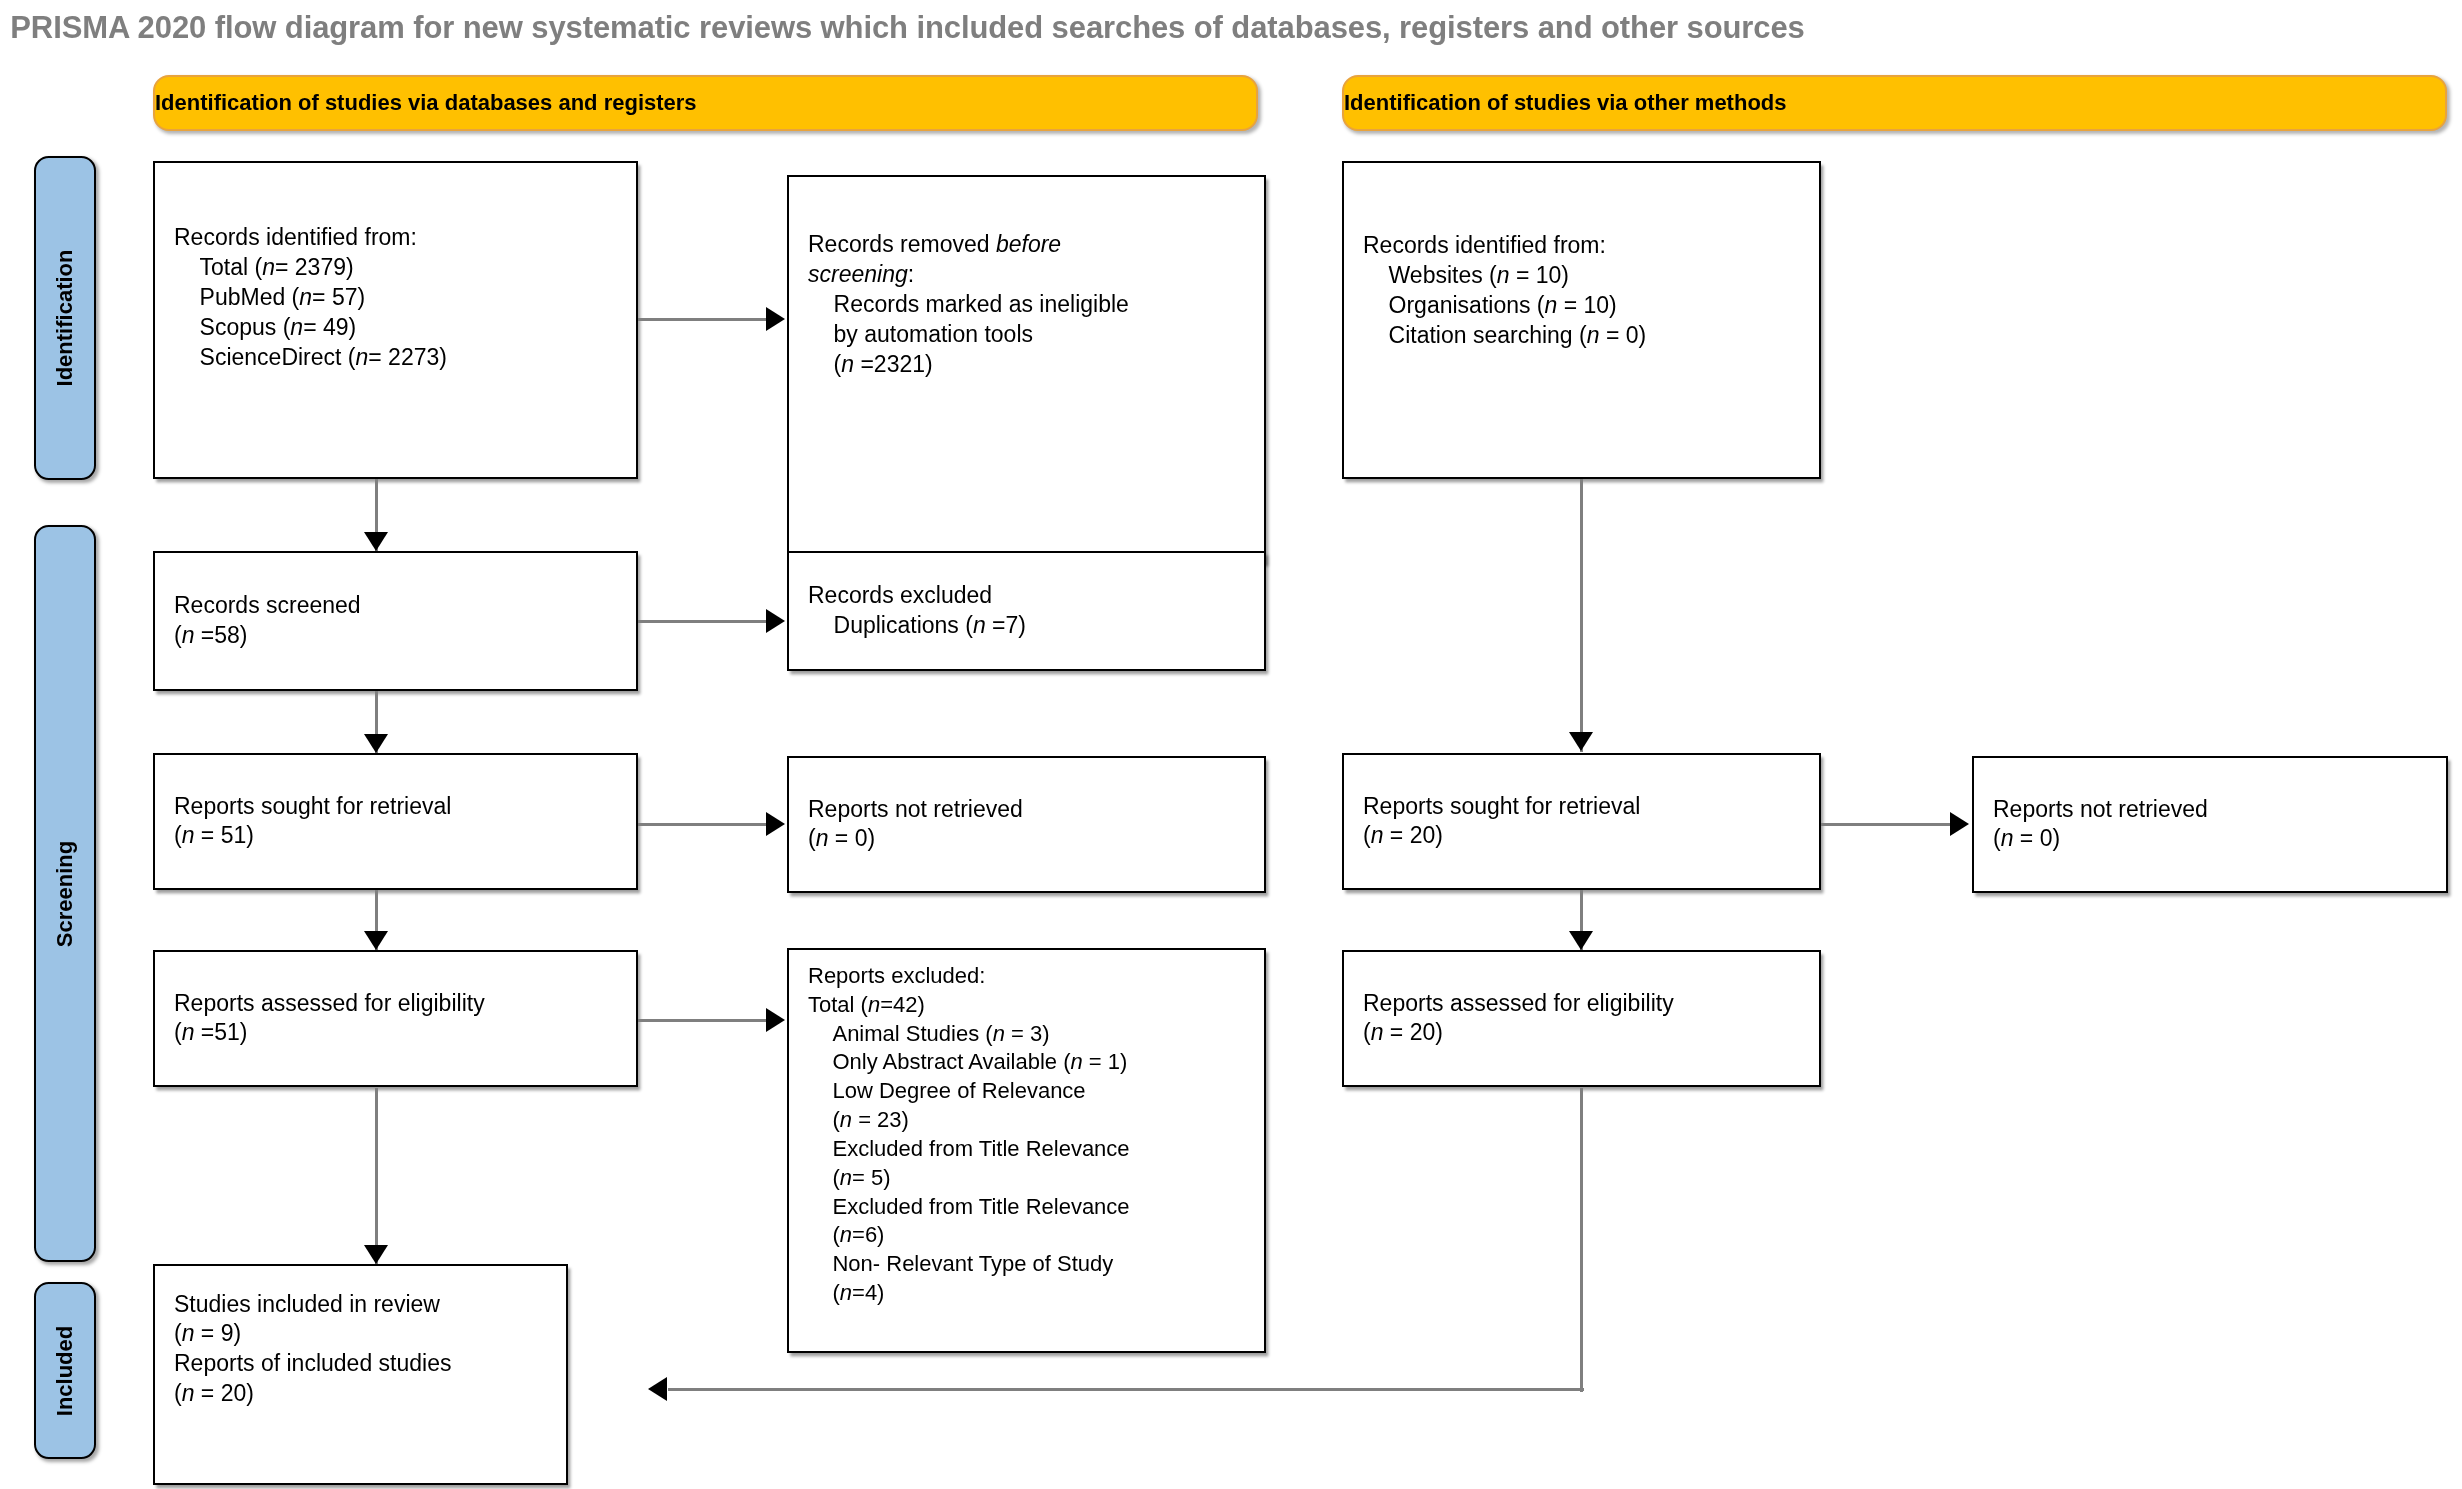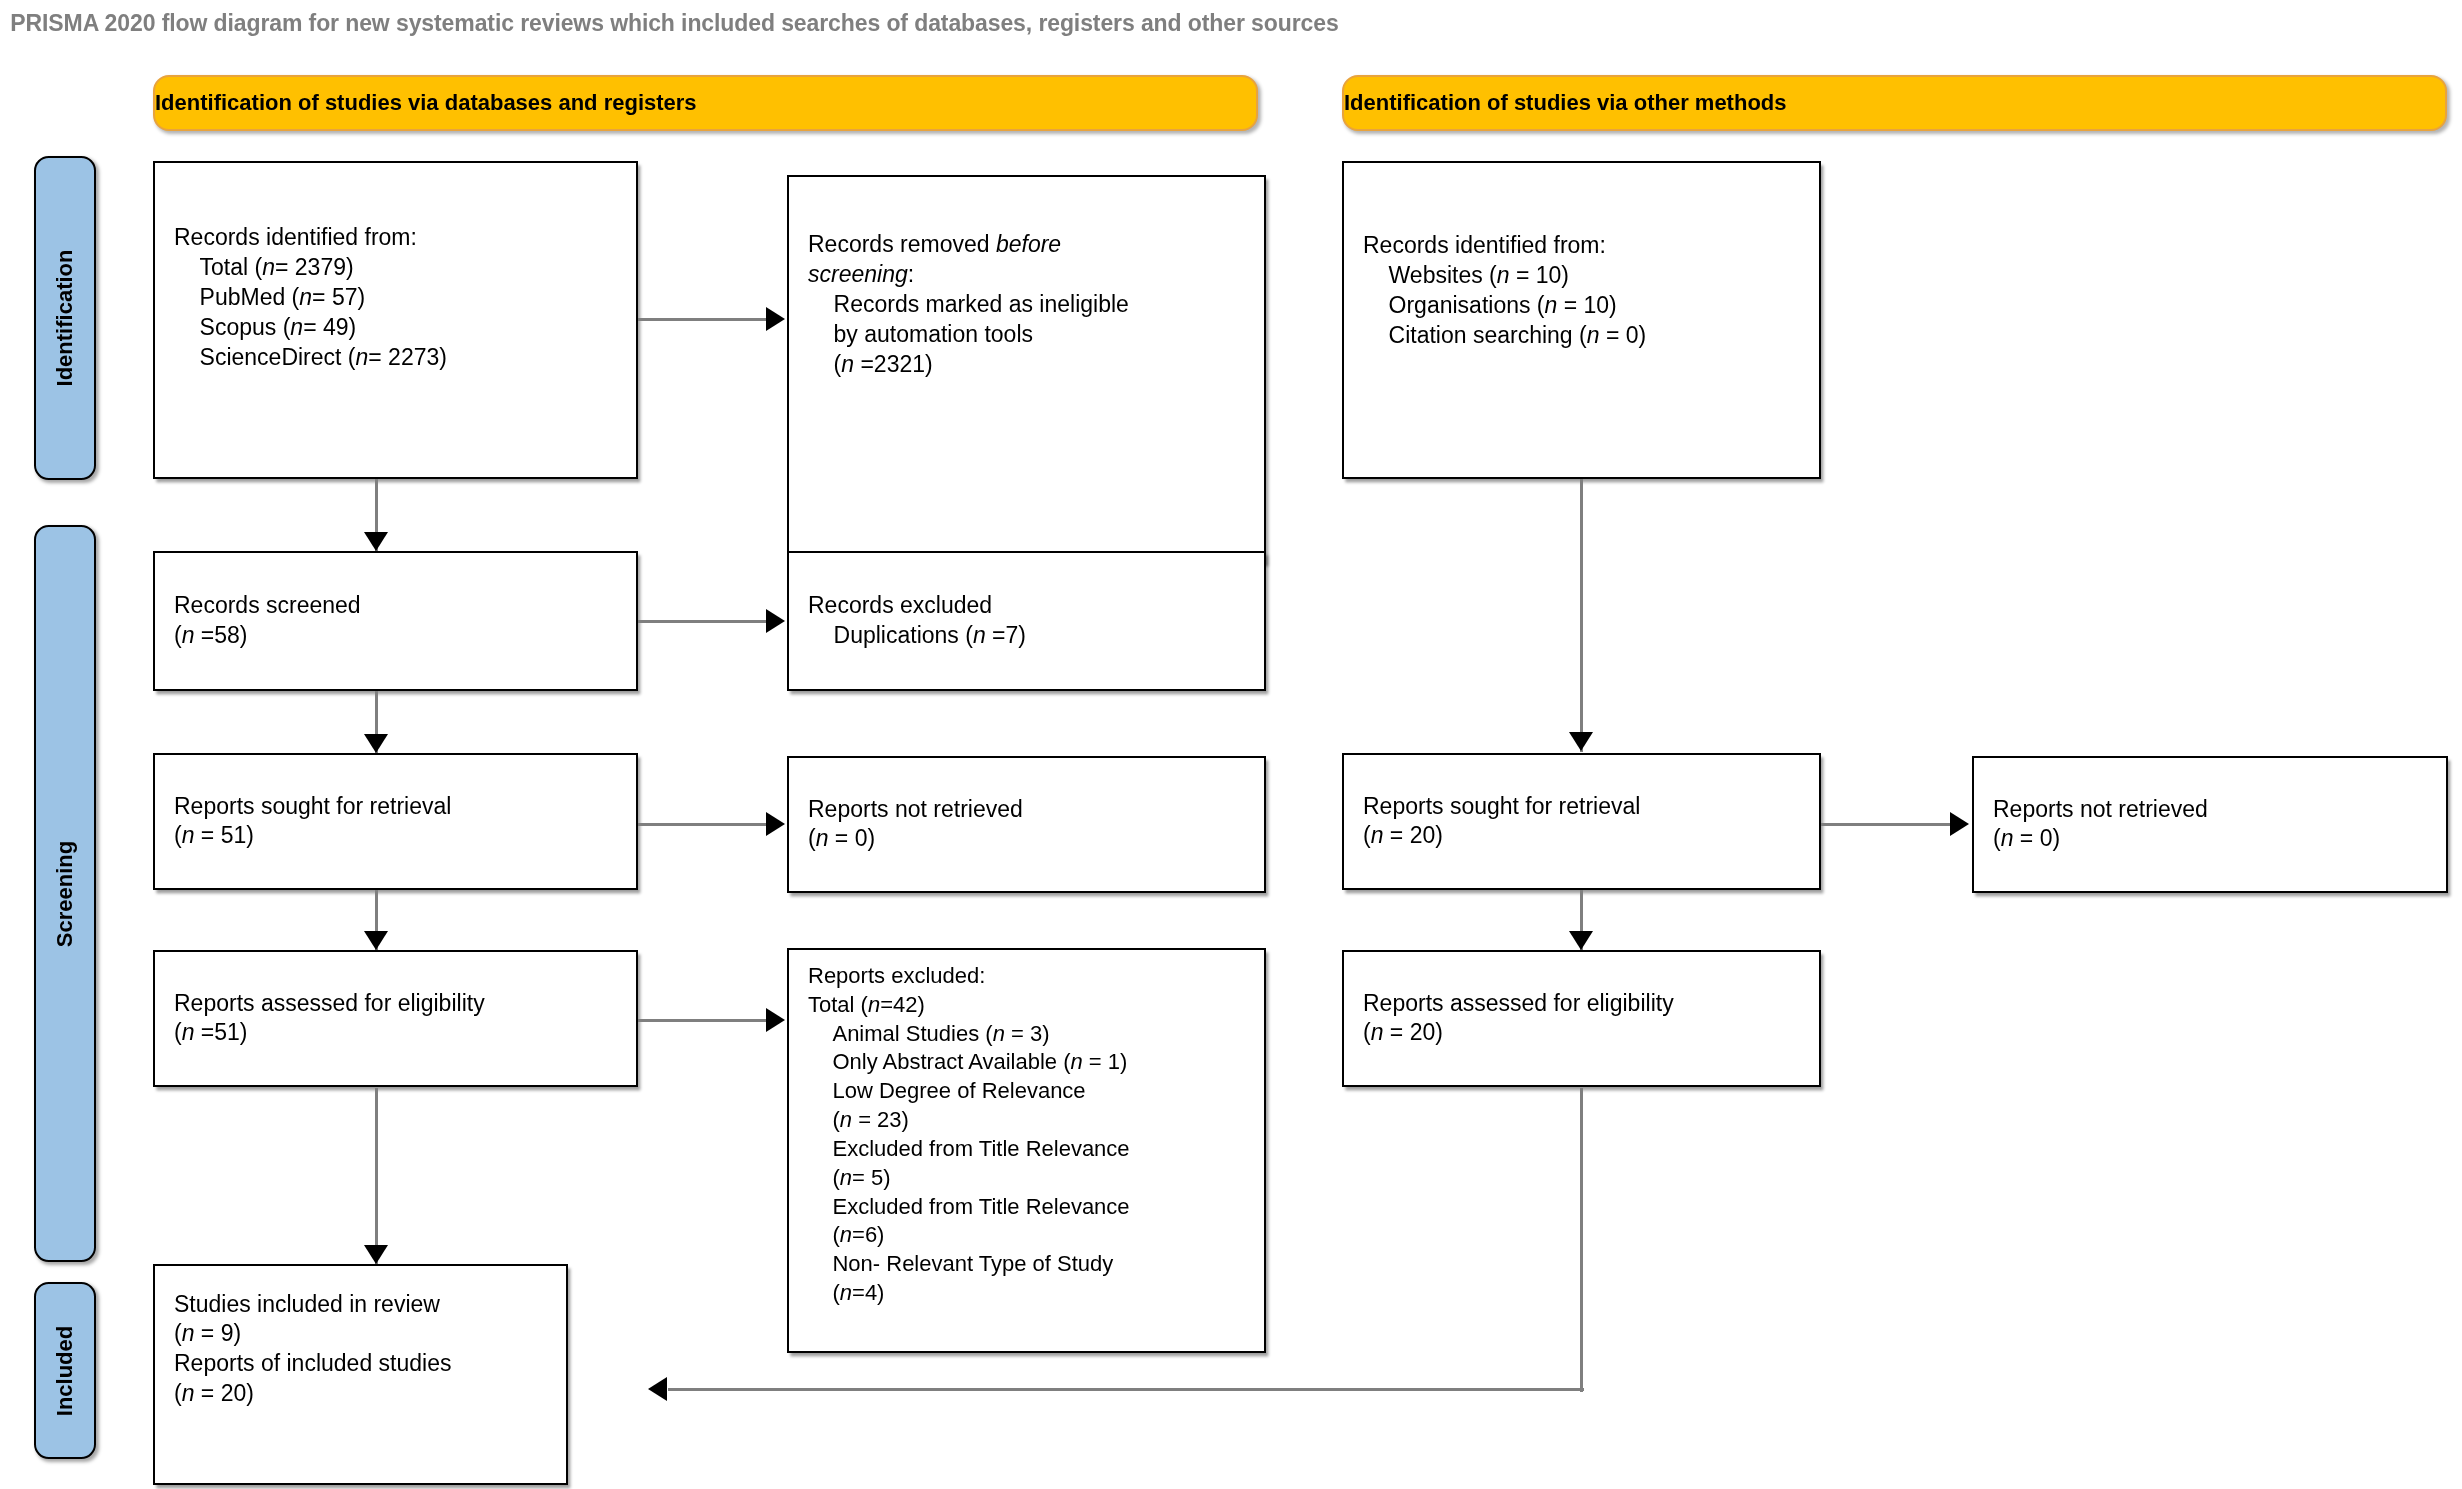"PRISMA 2020 flow diagram for" #page-title { font-size: 23px -> 31px }
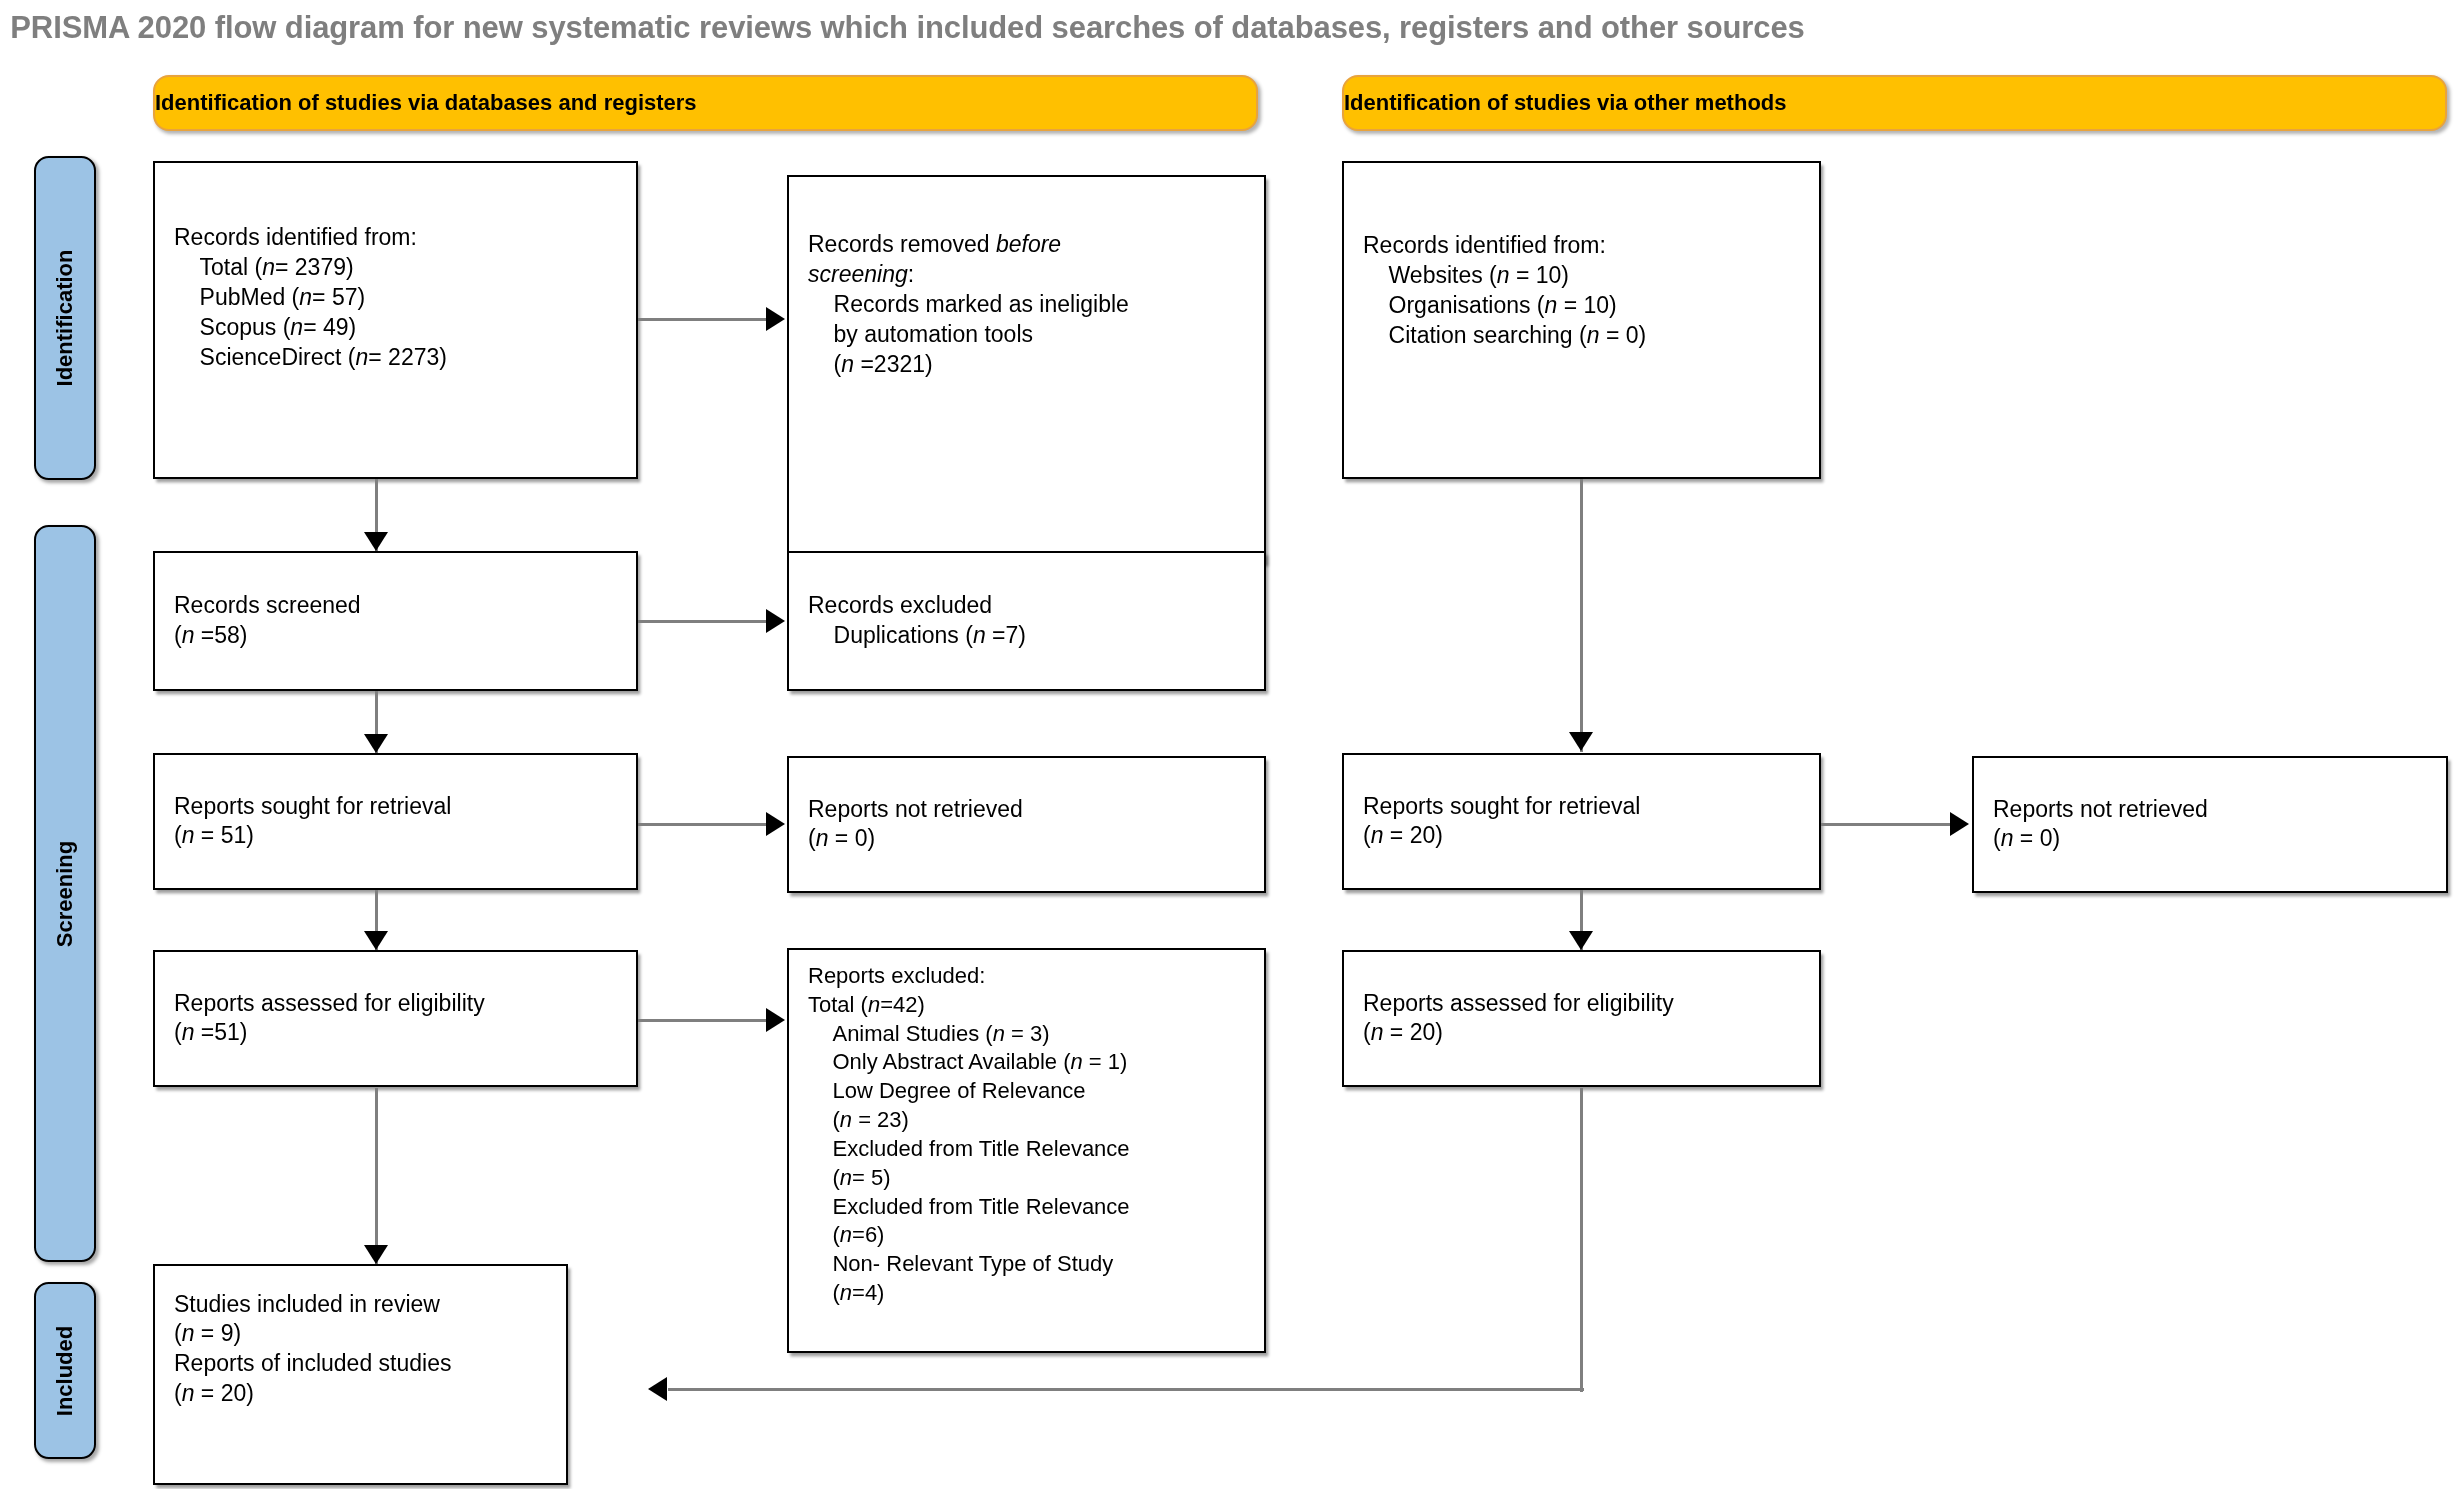"Records excluded" div.abs { height: 140px -> 120px }
